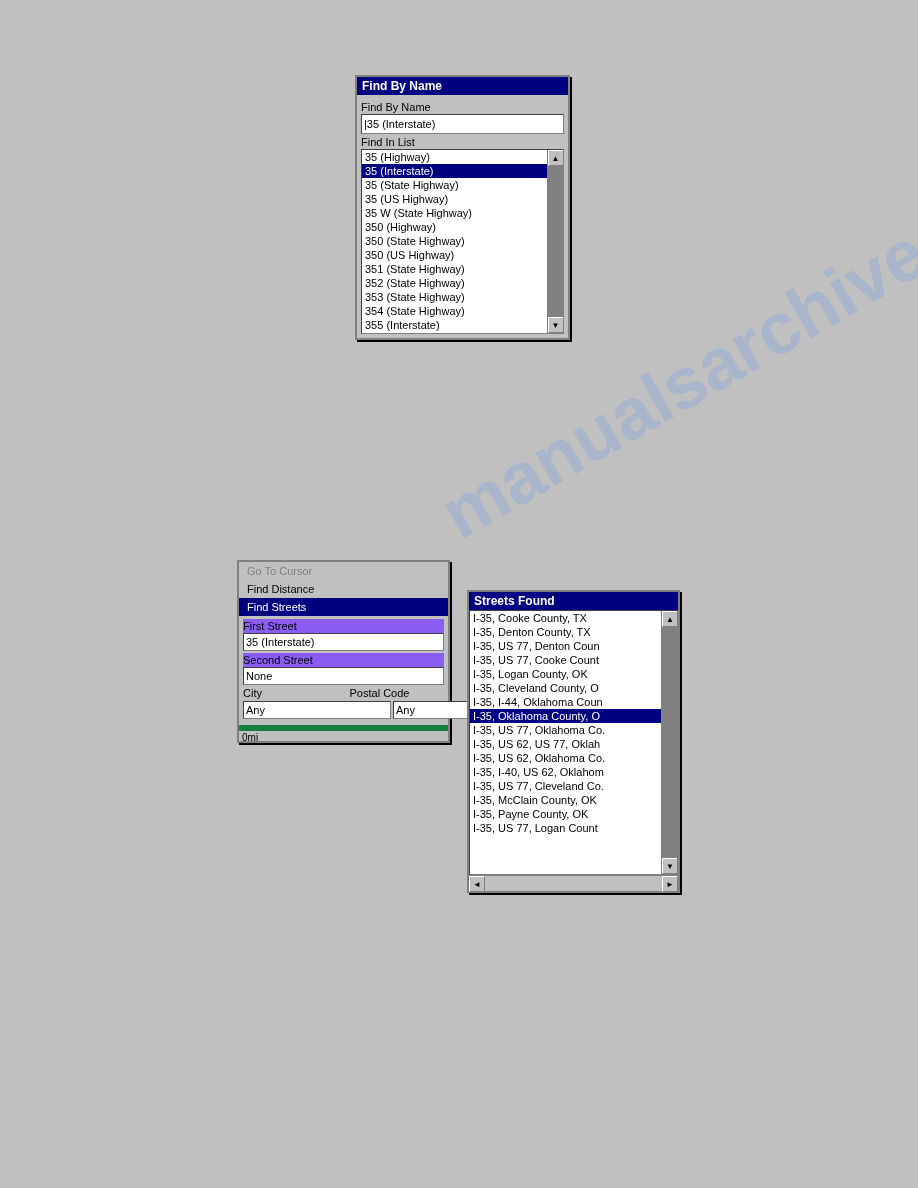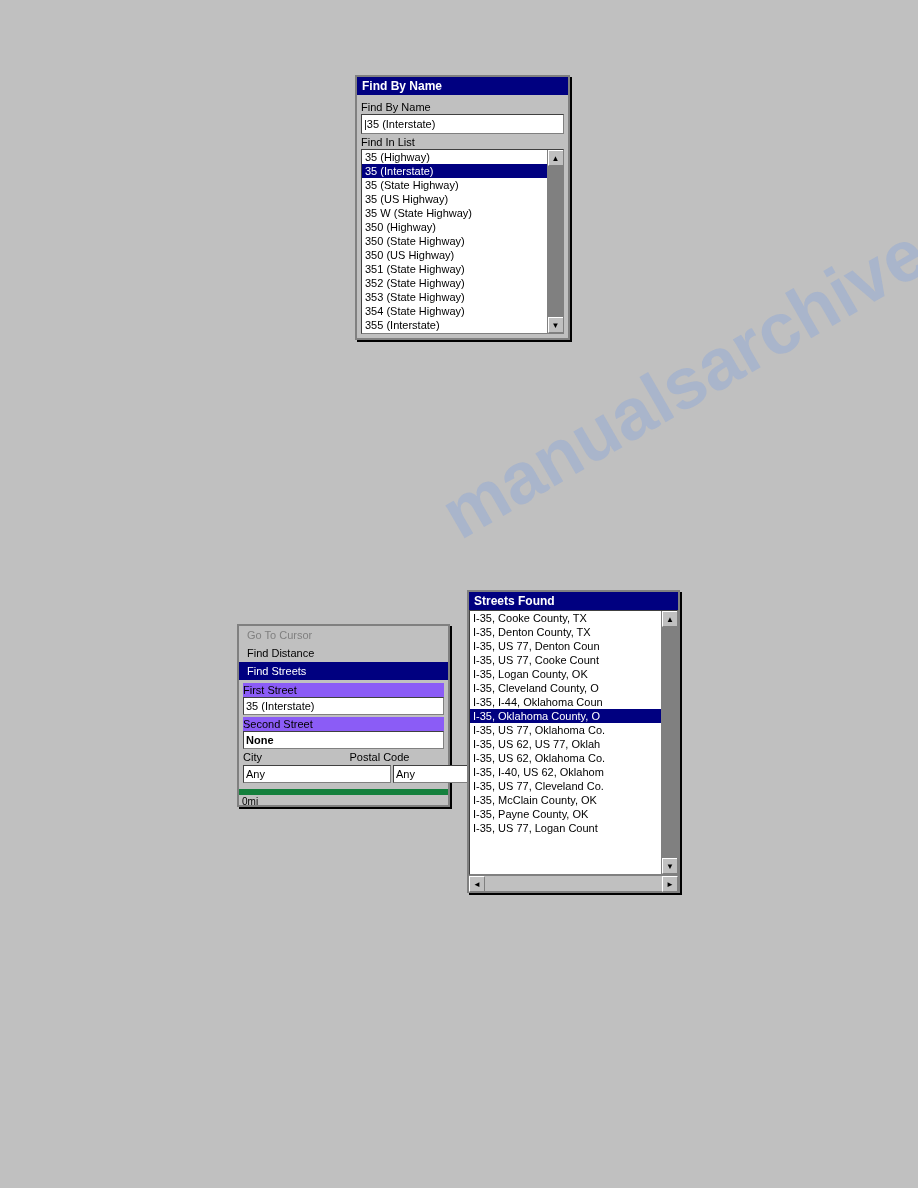"Go To Cursor" .find-streets-dialog { top: 624px -> 560px }
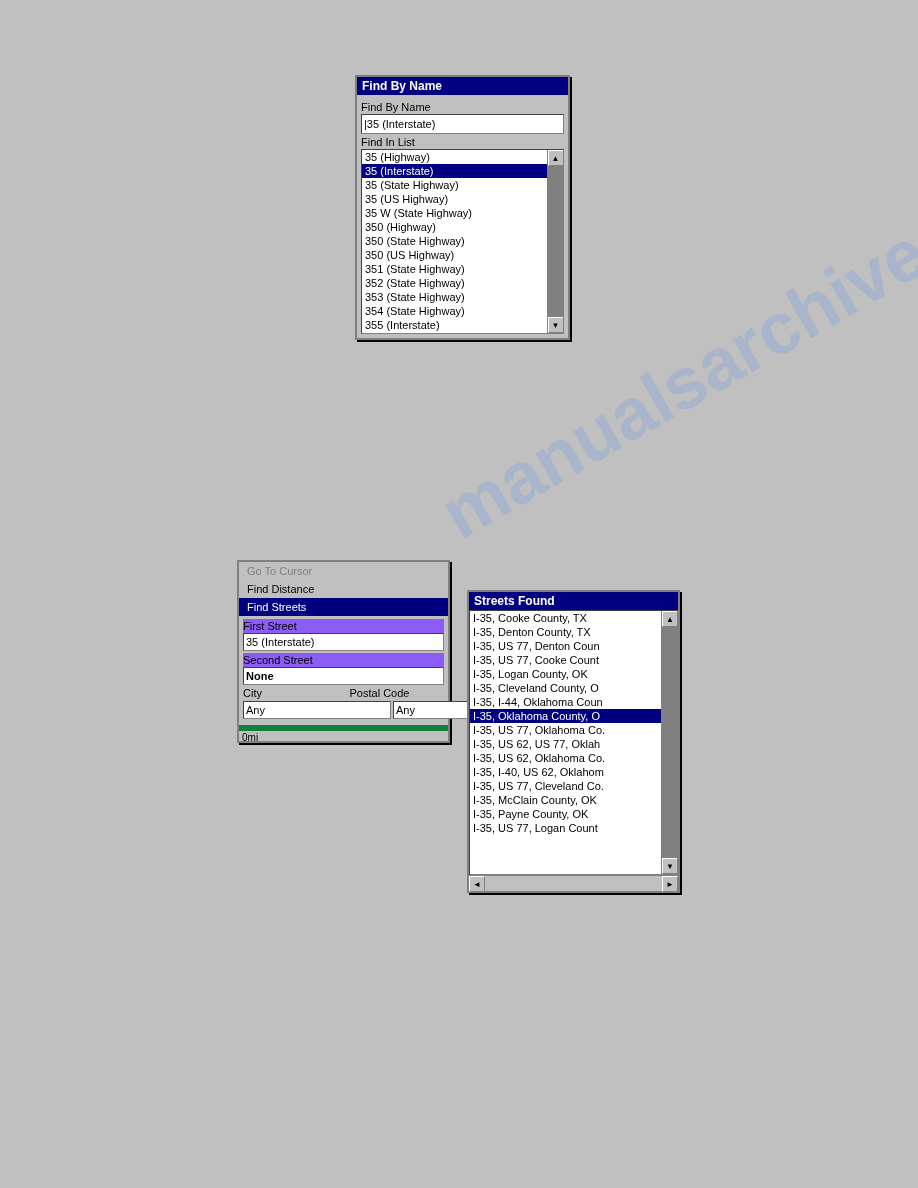"None" div.input-field { font-weight: bold -> none }
